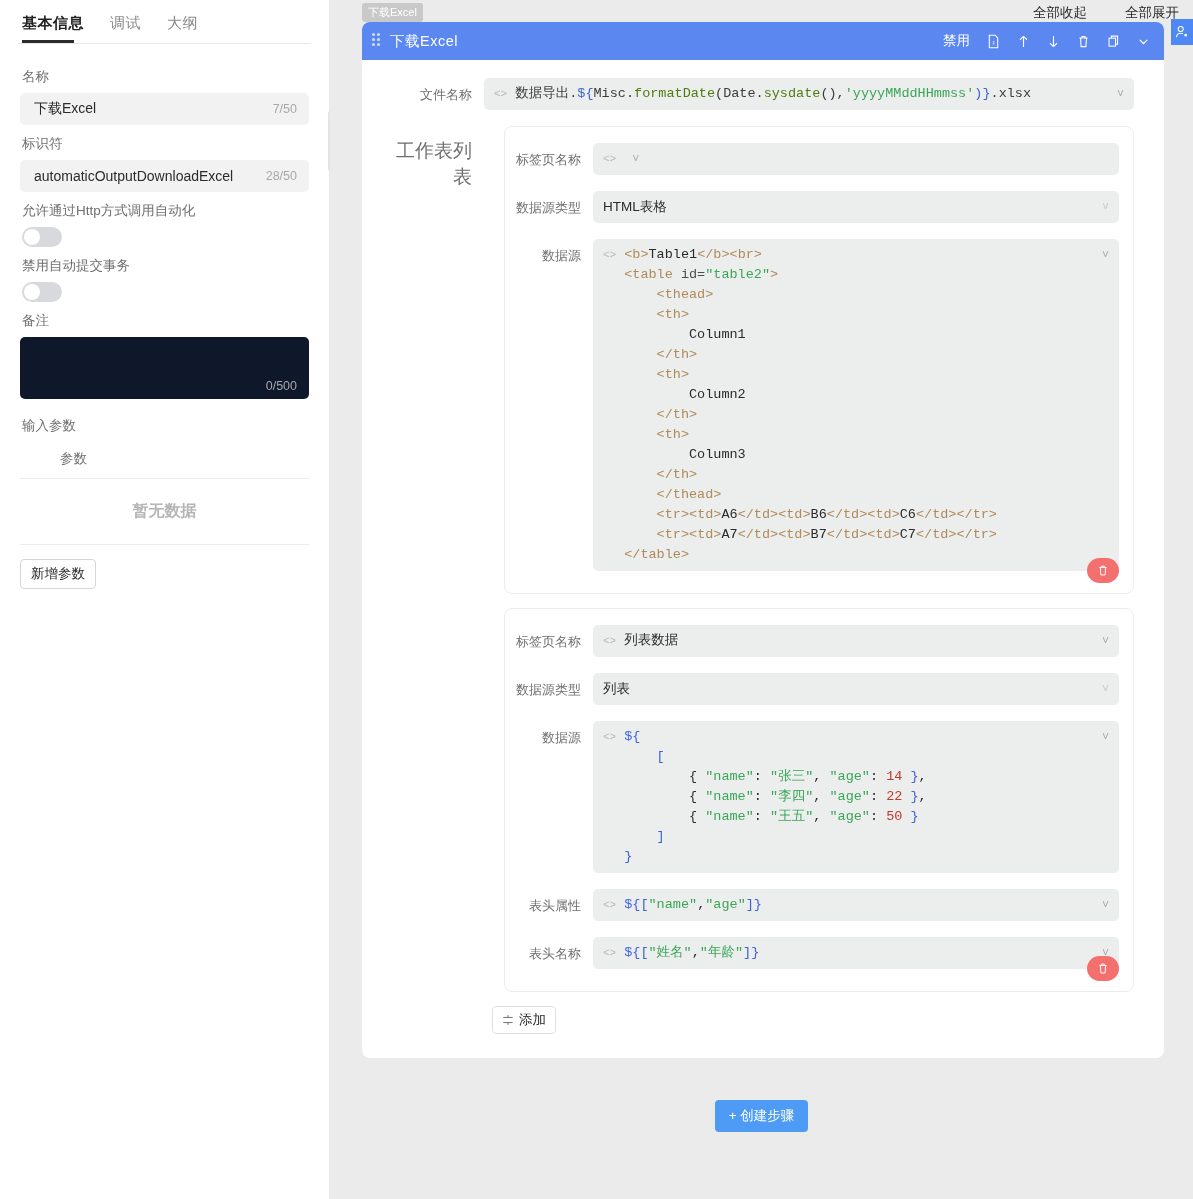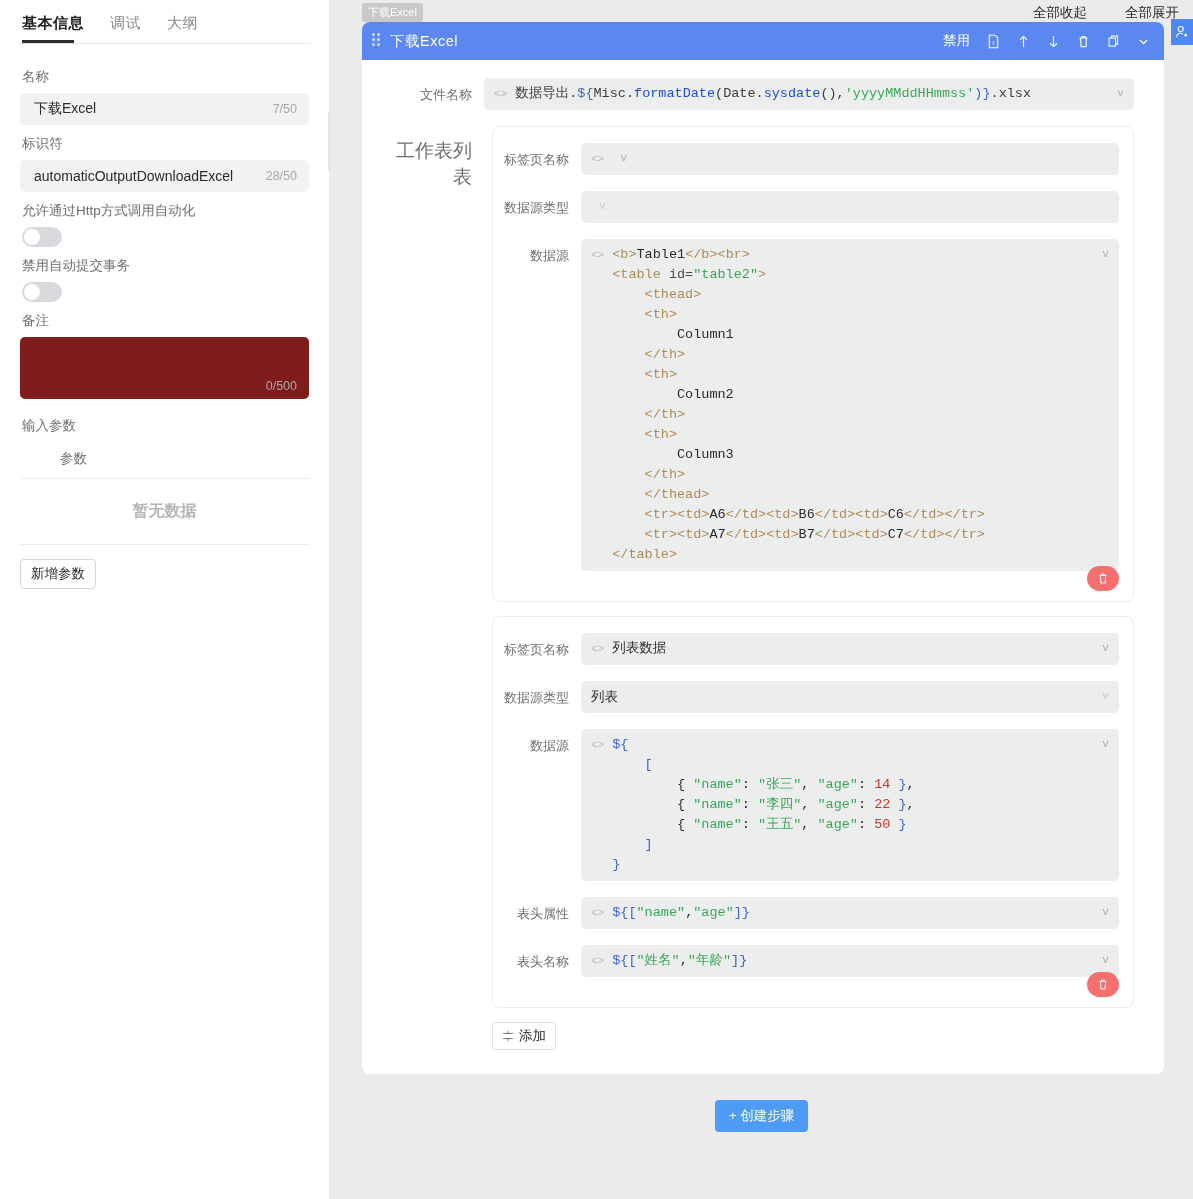"formatDate" .t-fn { color: #1d4ed8 -> #4d7c0f }
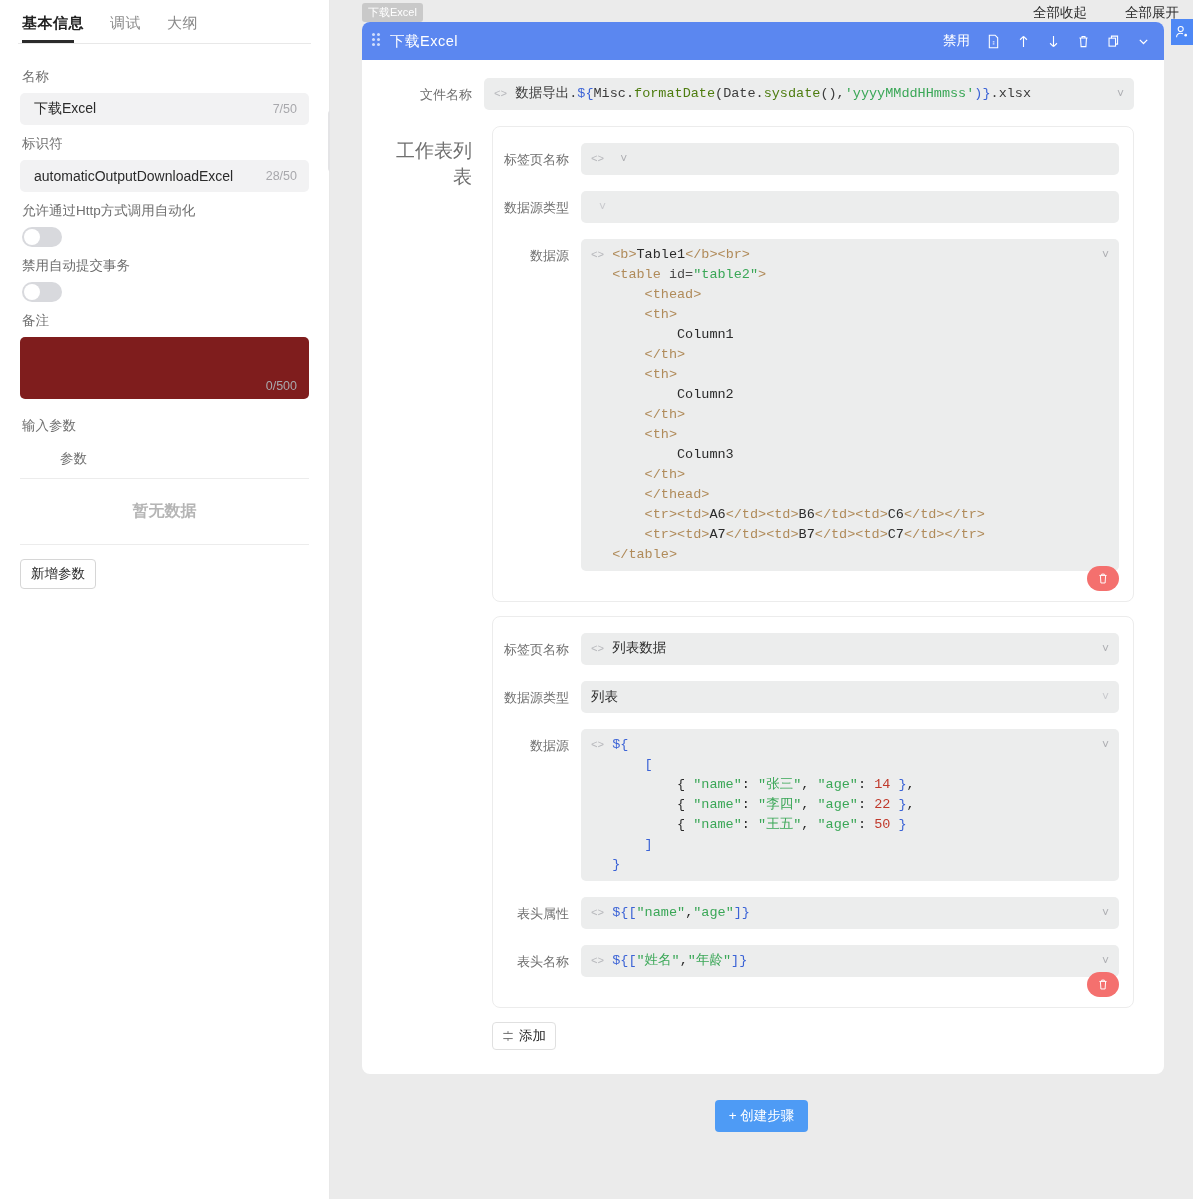"标签页名称" .subcard { margin-left: none -> 12px; padding: 16px 14px 14px 4px -> 16px 14px 6px 4px }
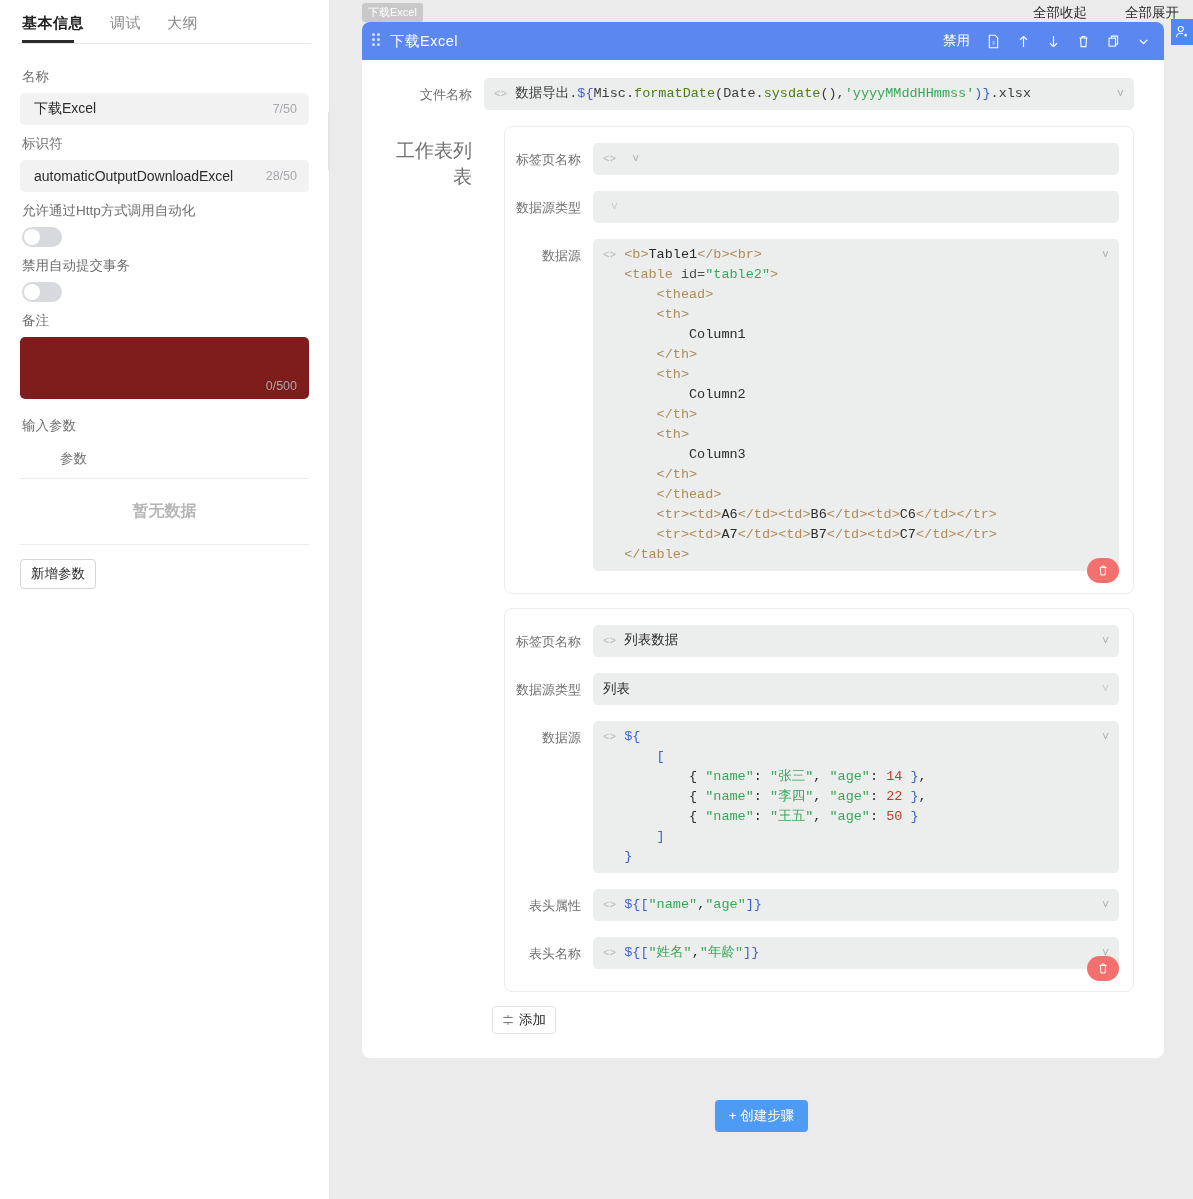"HTML表格" span.inputval { html: none -> <span>HTML表格</span> }
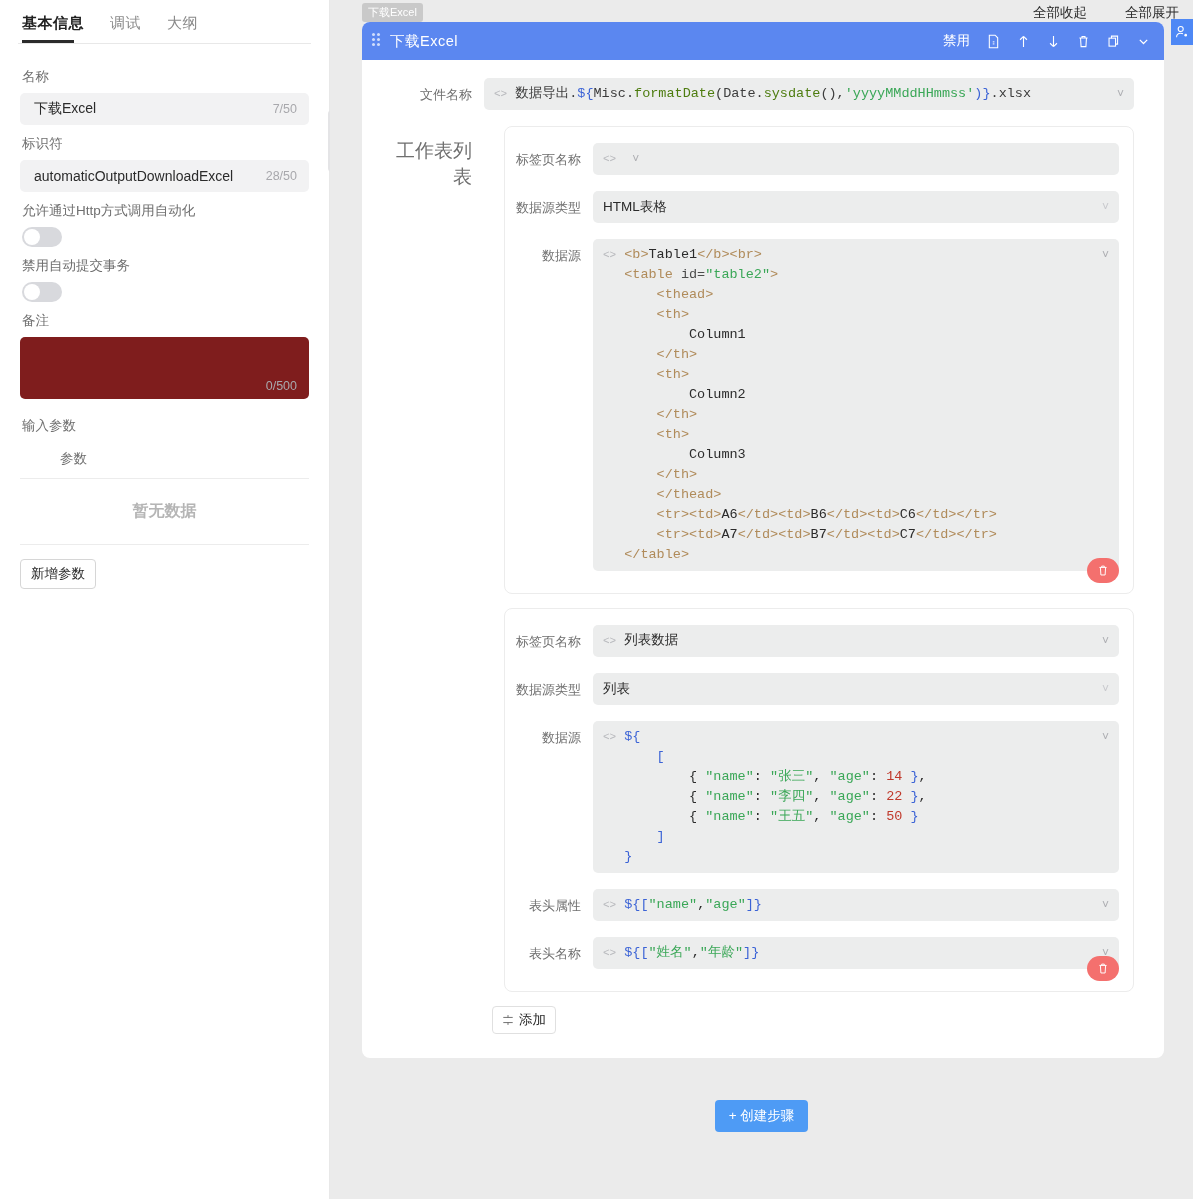"0/500" .textarea-box { background: #7f1d1d -> #0f172a }
